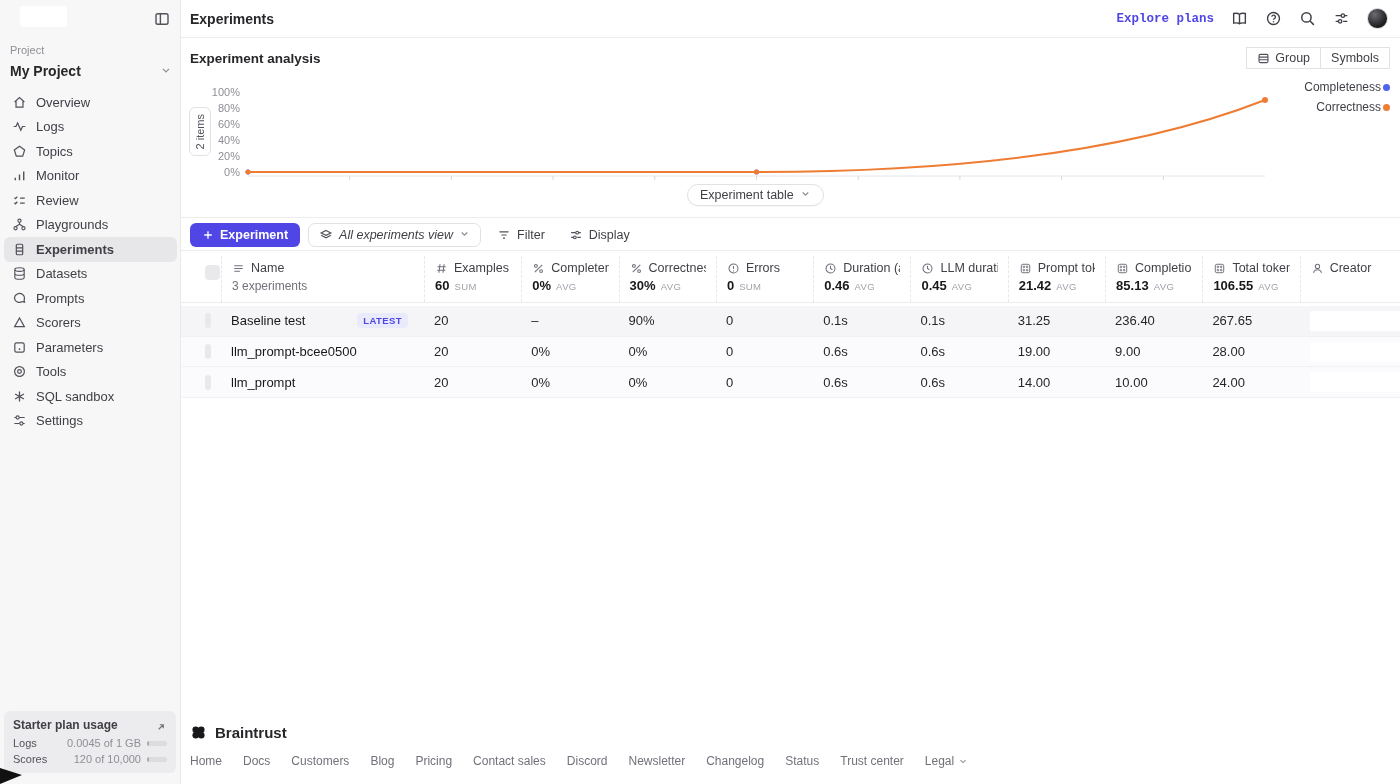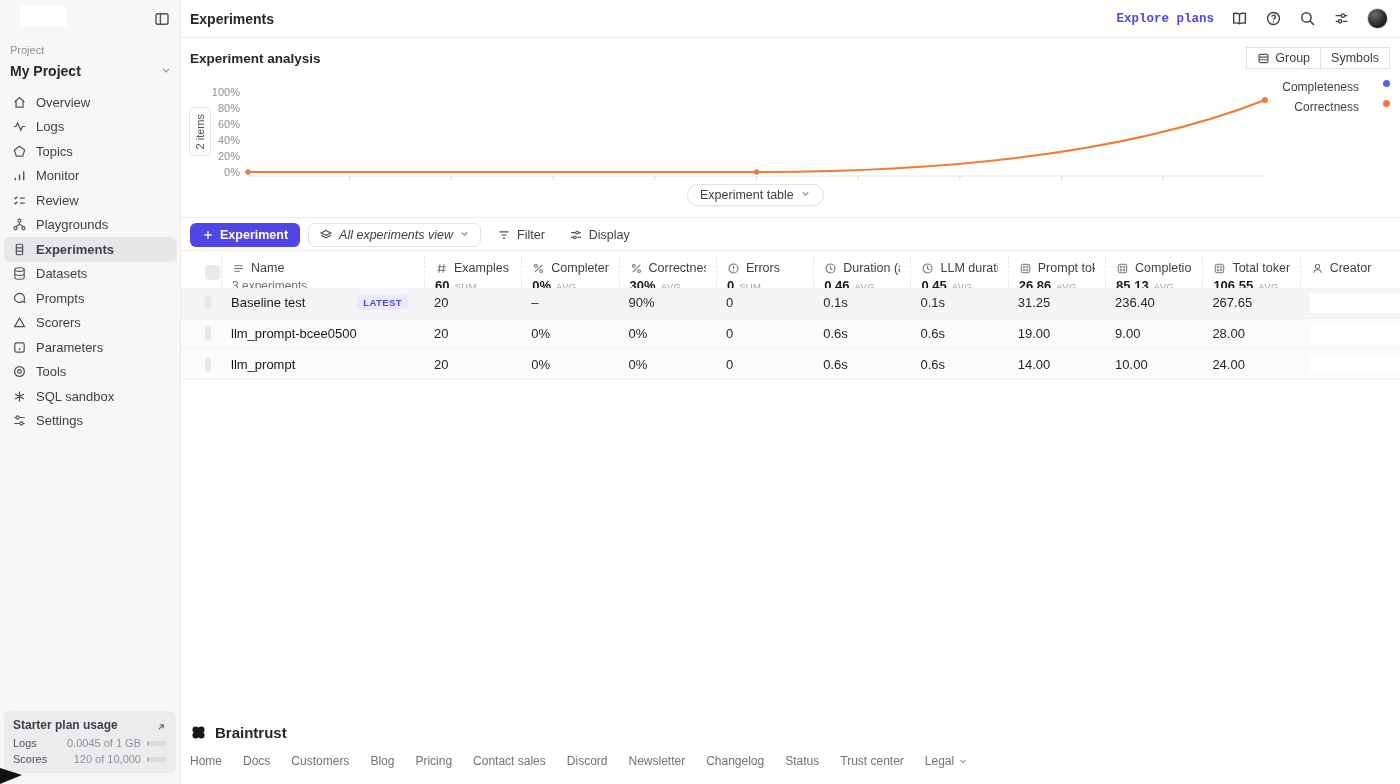"Completeness" .legend-row { align-items: none -> center; gap: 24px -> 2px }
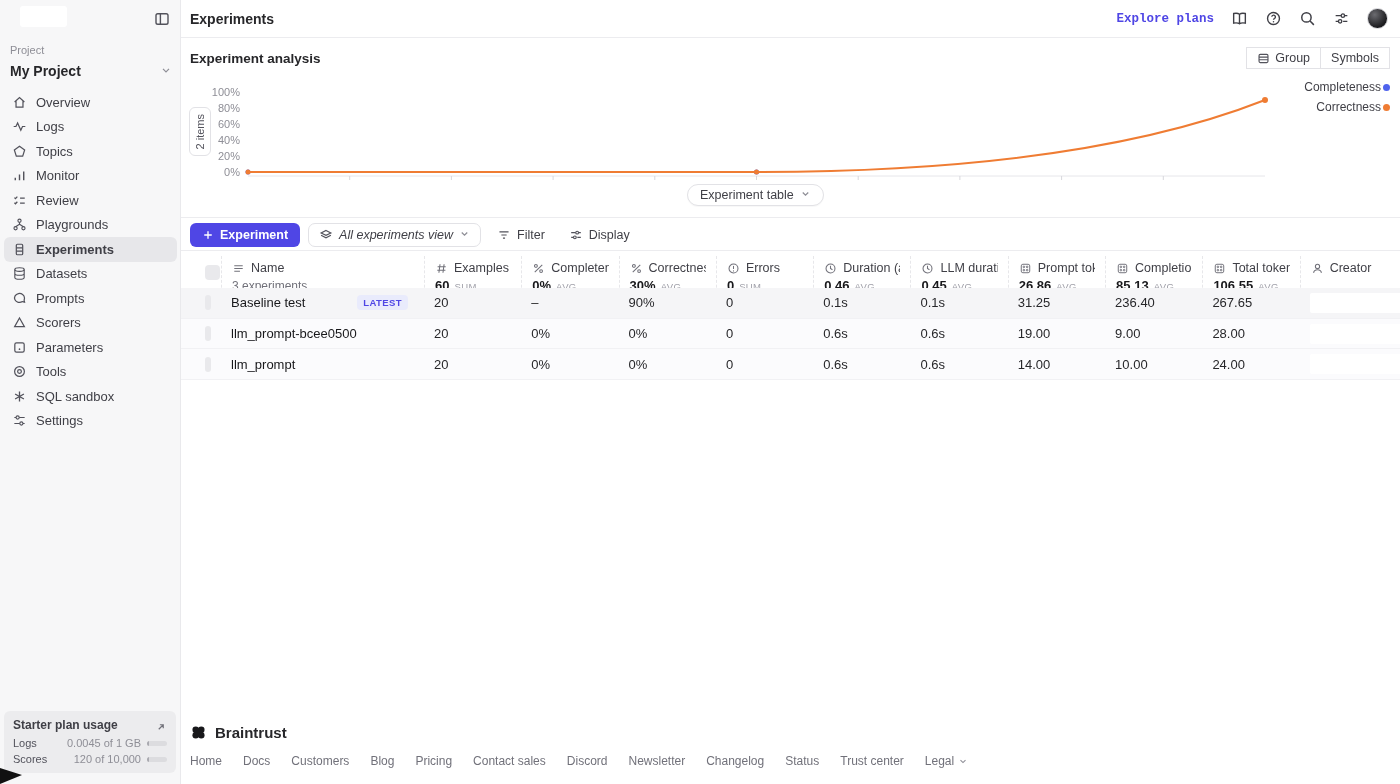"26.86" span { text: 26.86 -> 21.42 }
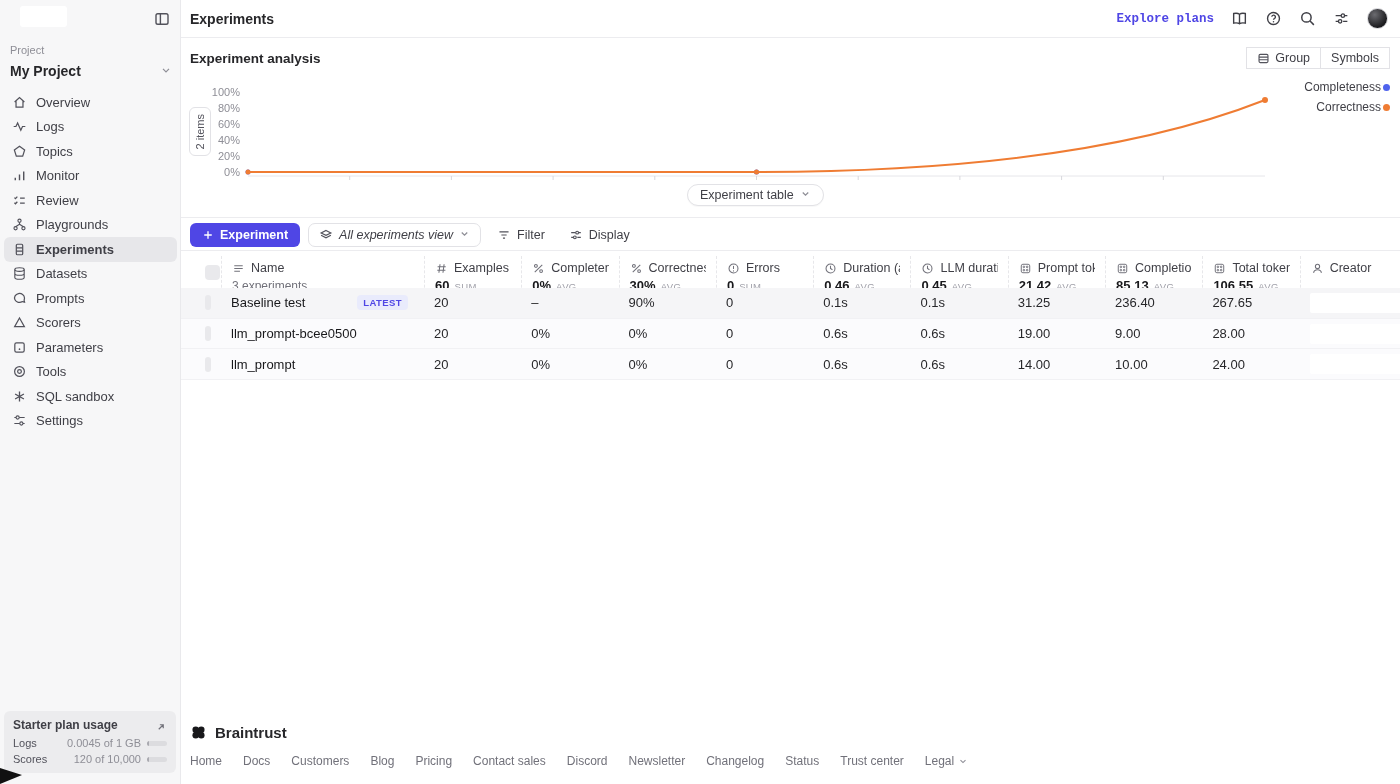"Baseline test" .tbody { top: 288px -> 306px }
